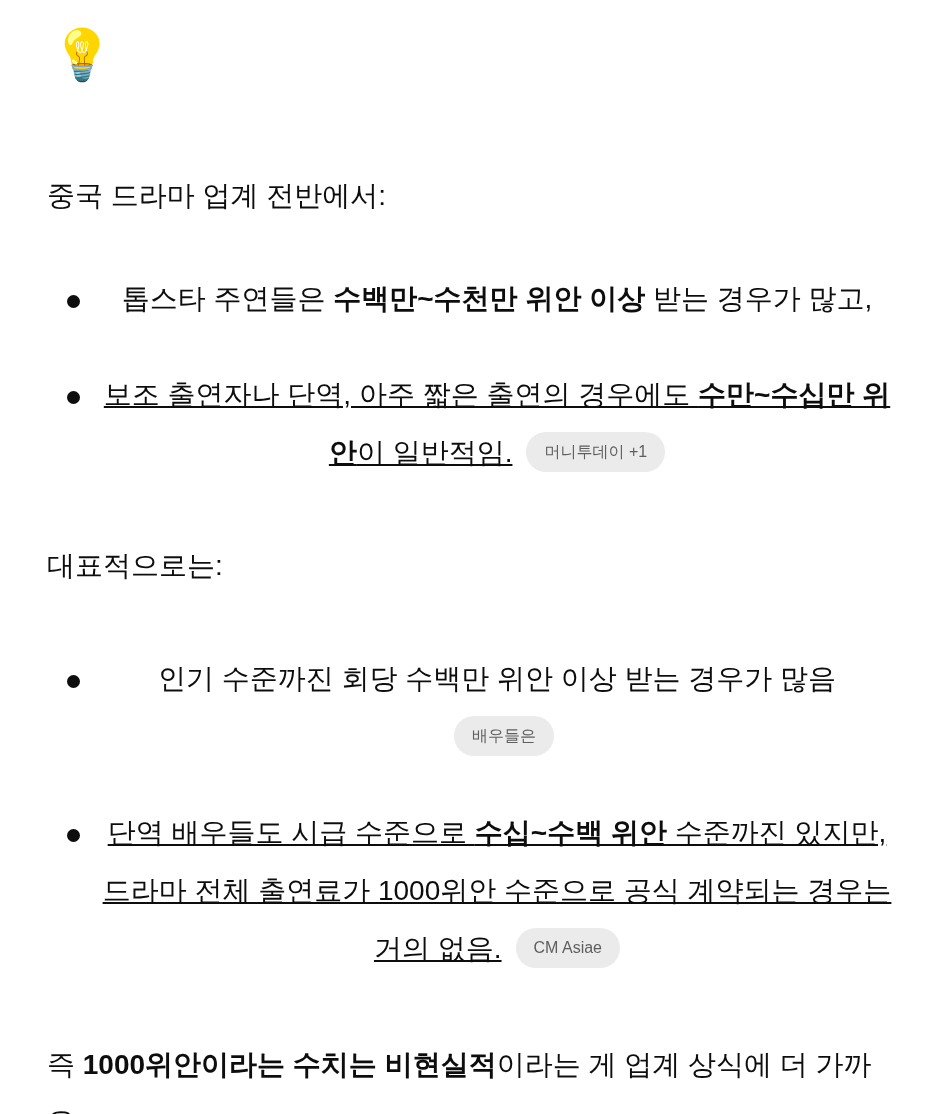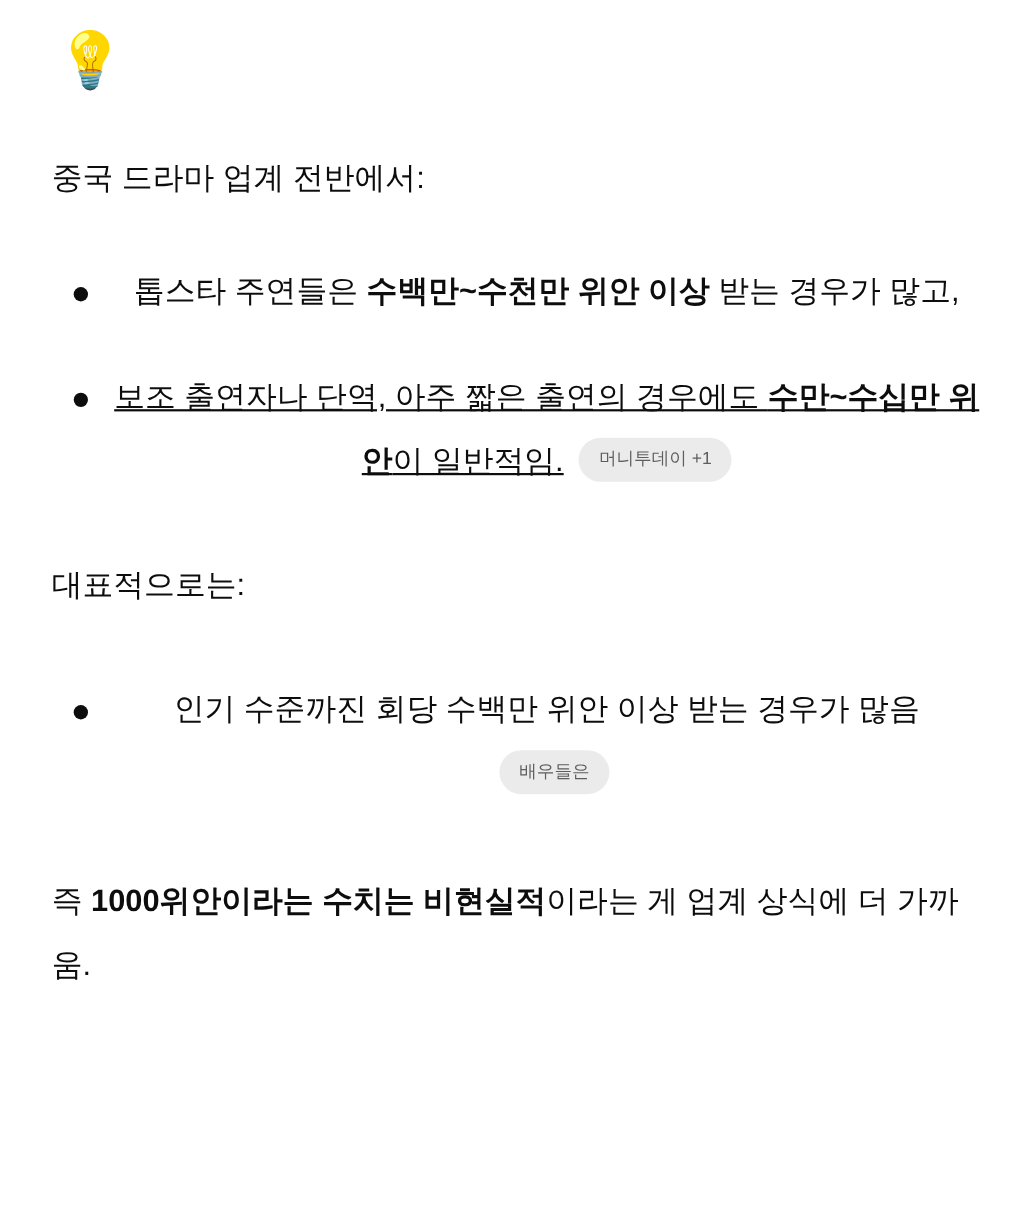"중국 드라마 업계 전반에서:" .intro { margin-top: 60px -> 94px }
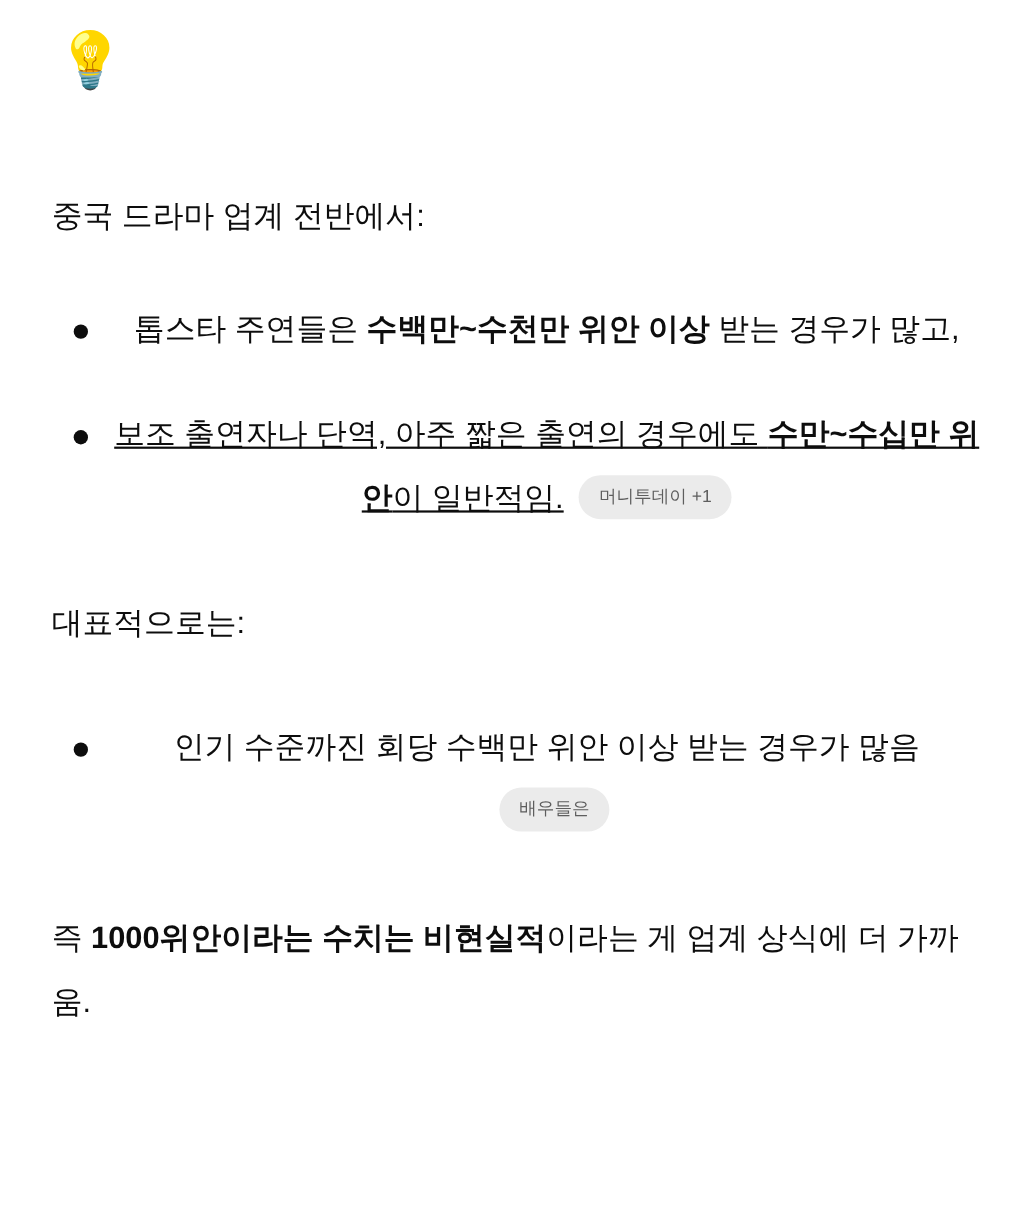"단역 배우들도 시급 수준으로 수십~수백" li { html: none -> <li> <span></span> <span>단역 배우들도 시급 수준으로 </span><span>수십~수백 위안</span><span> 수준까진 있지만, 드라마 전체 출연료가 1000위안 수준으로 공식 계약되는 경우는 거의 없음.</span><span>CM Asiae</span> </li> }
